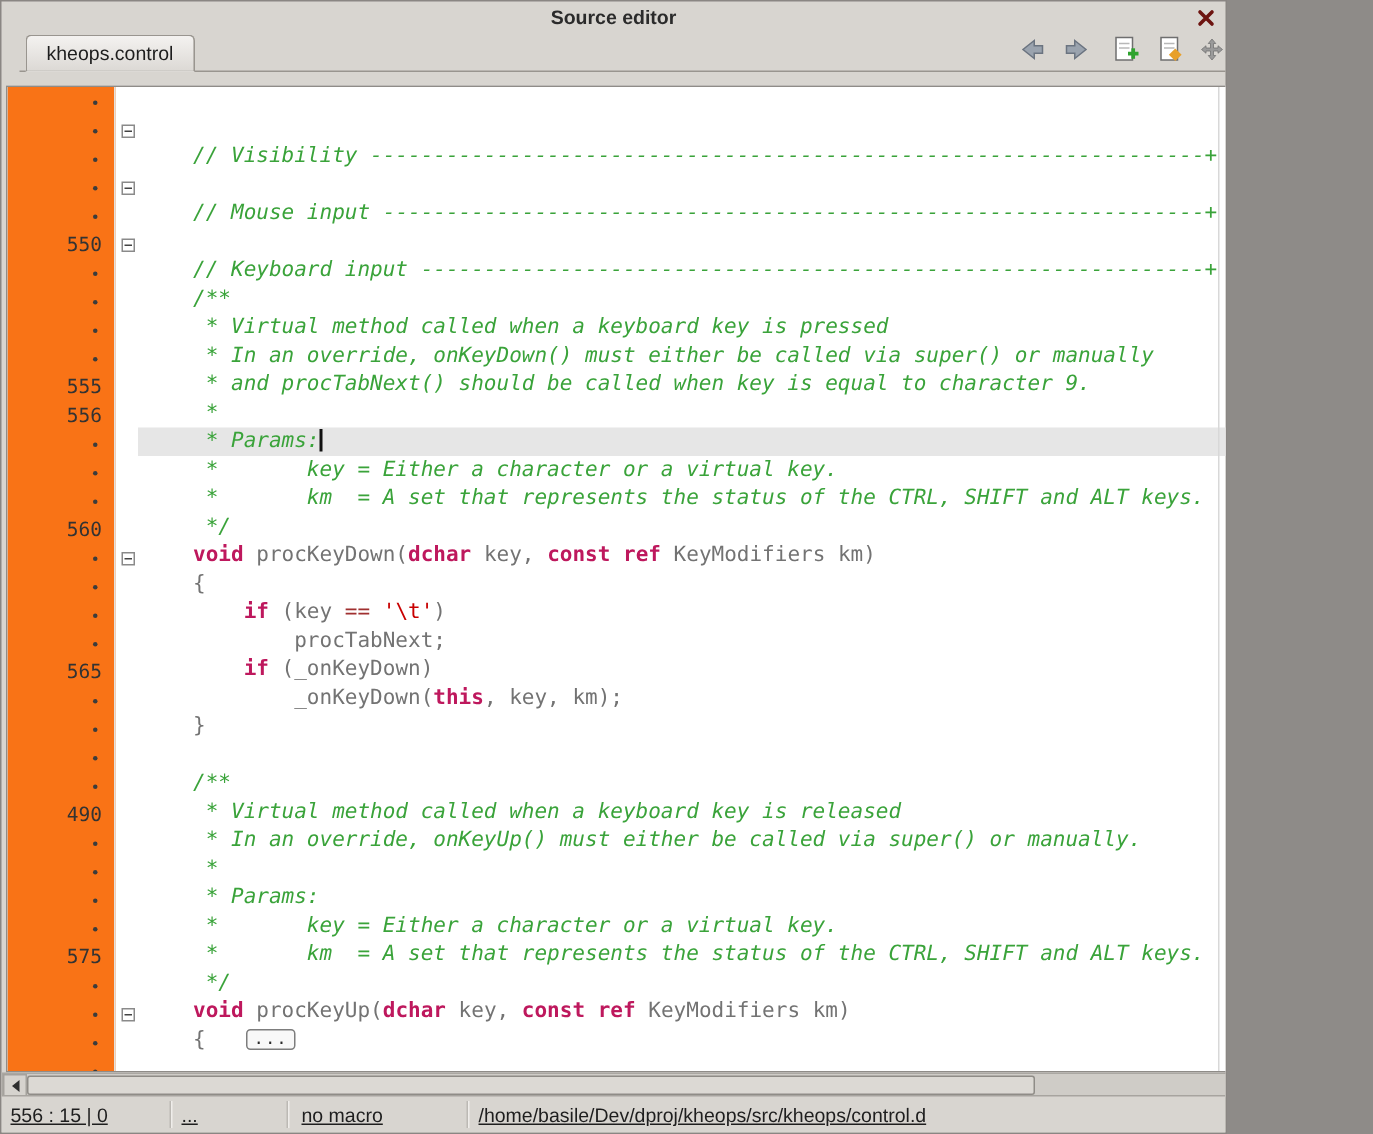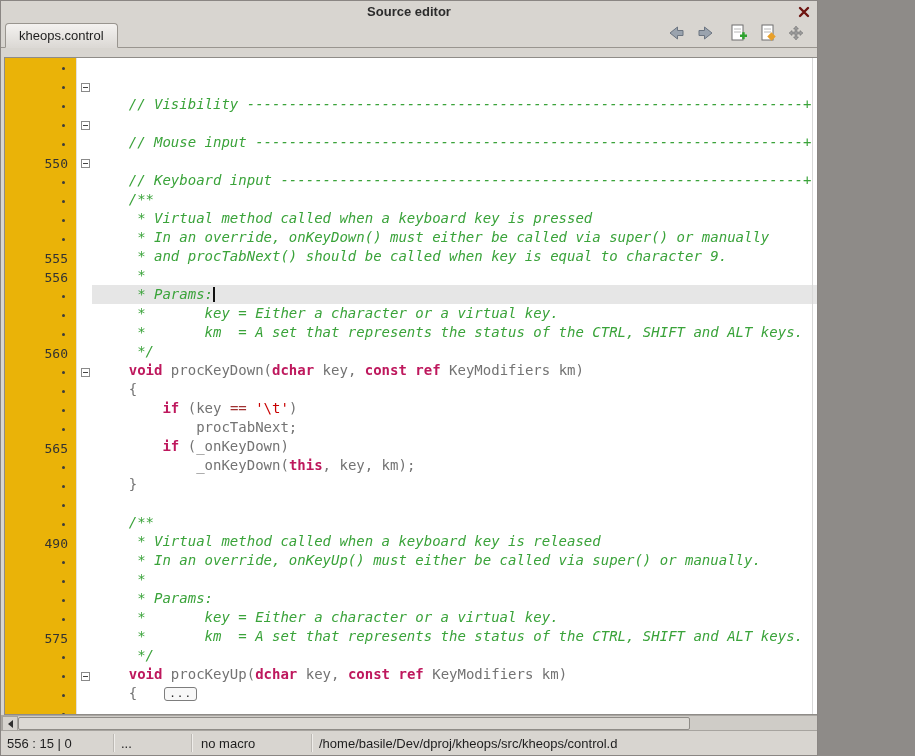"kheops.control" .tabbar { left: 0 -> 12px }
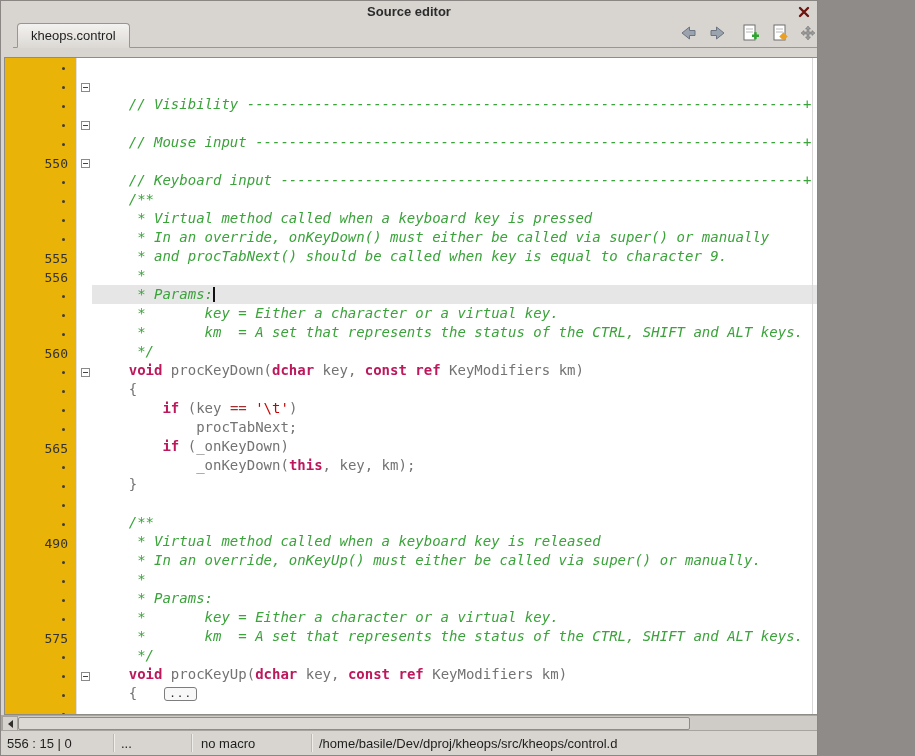"550" .gutter { background: #eab308 -> #f97316 }
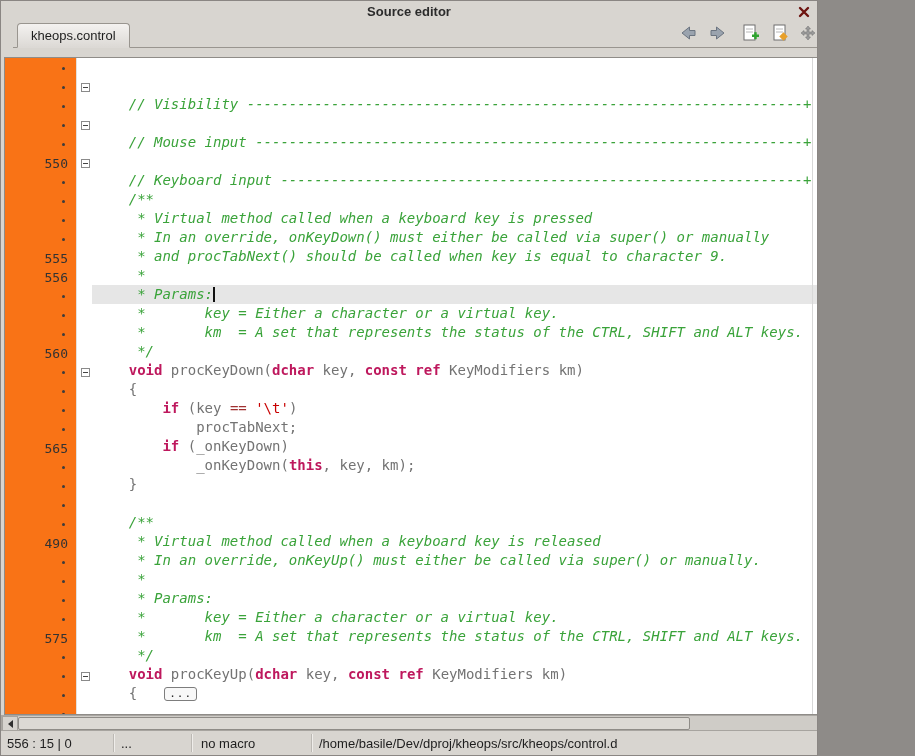"556 : 15 | 0" .status-item { text-decoration: none -> underline }
